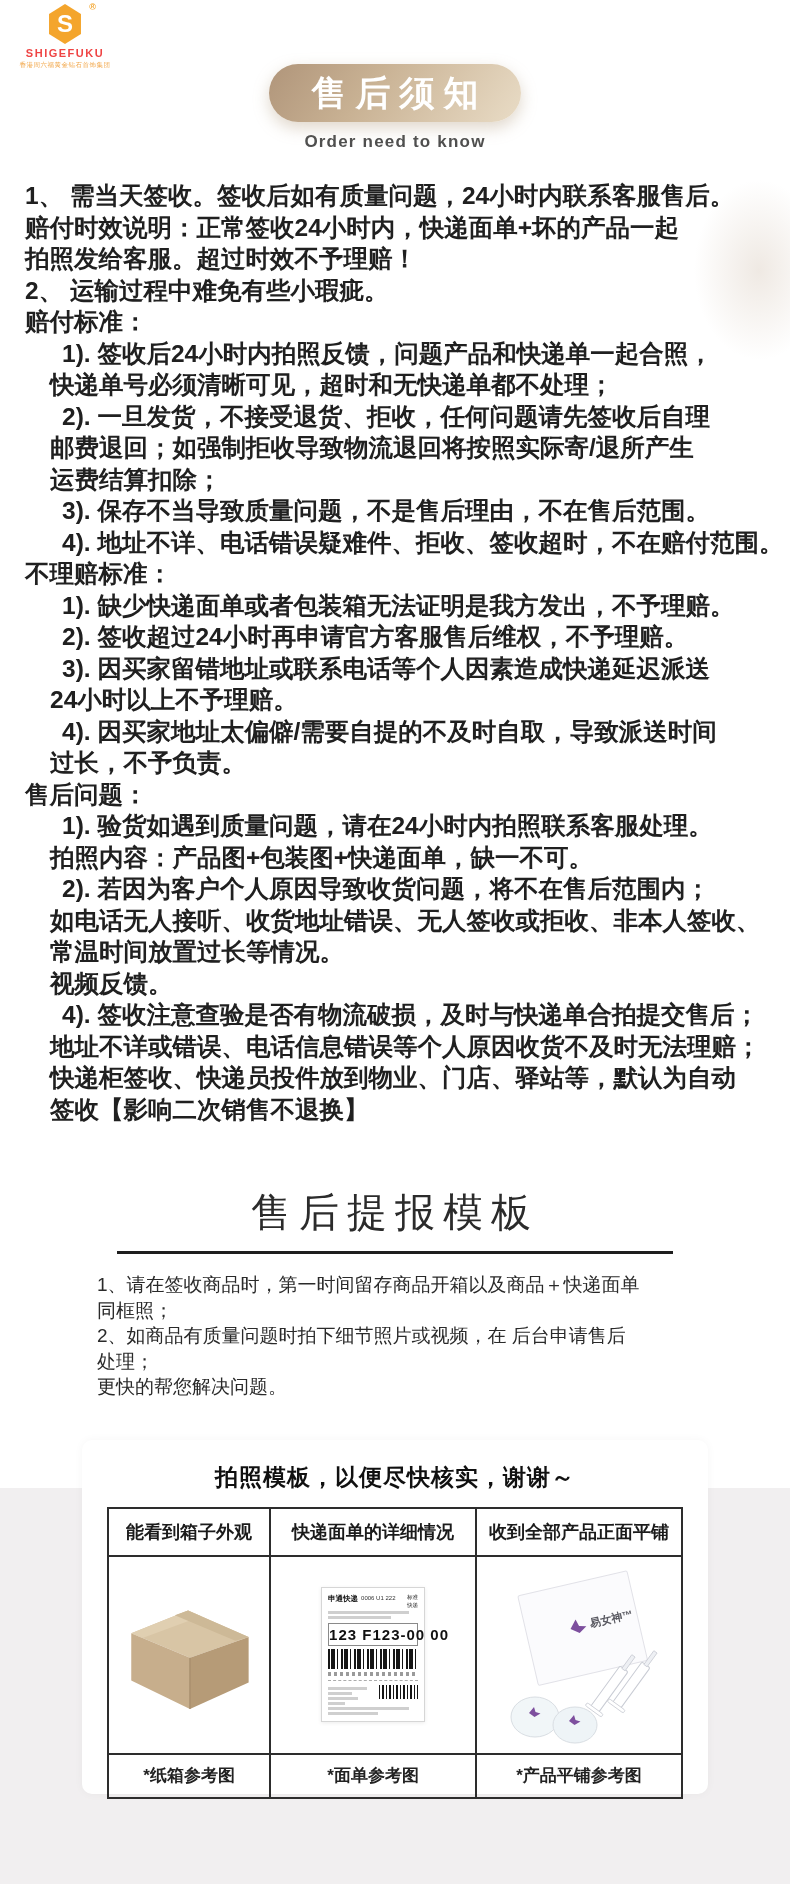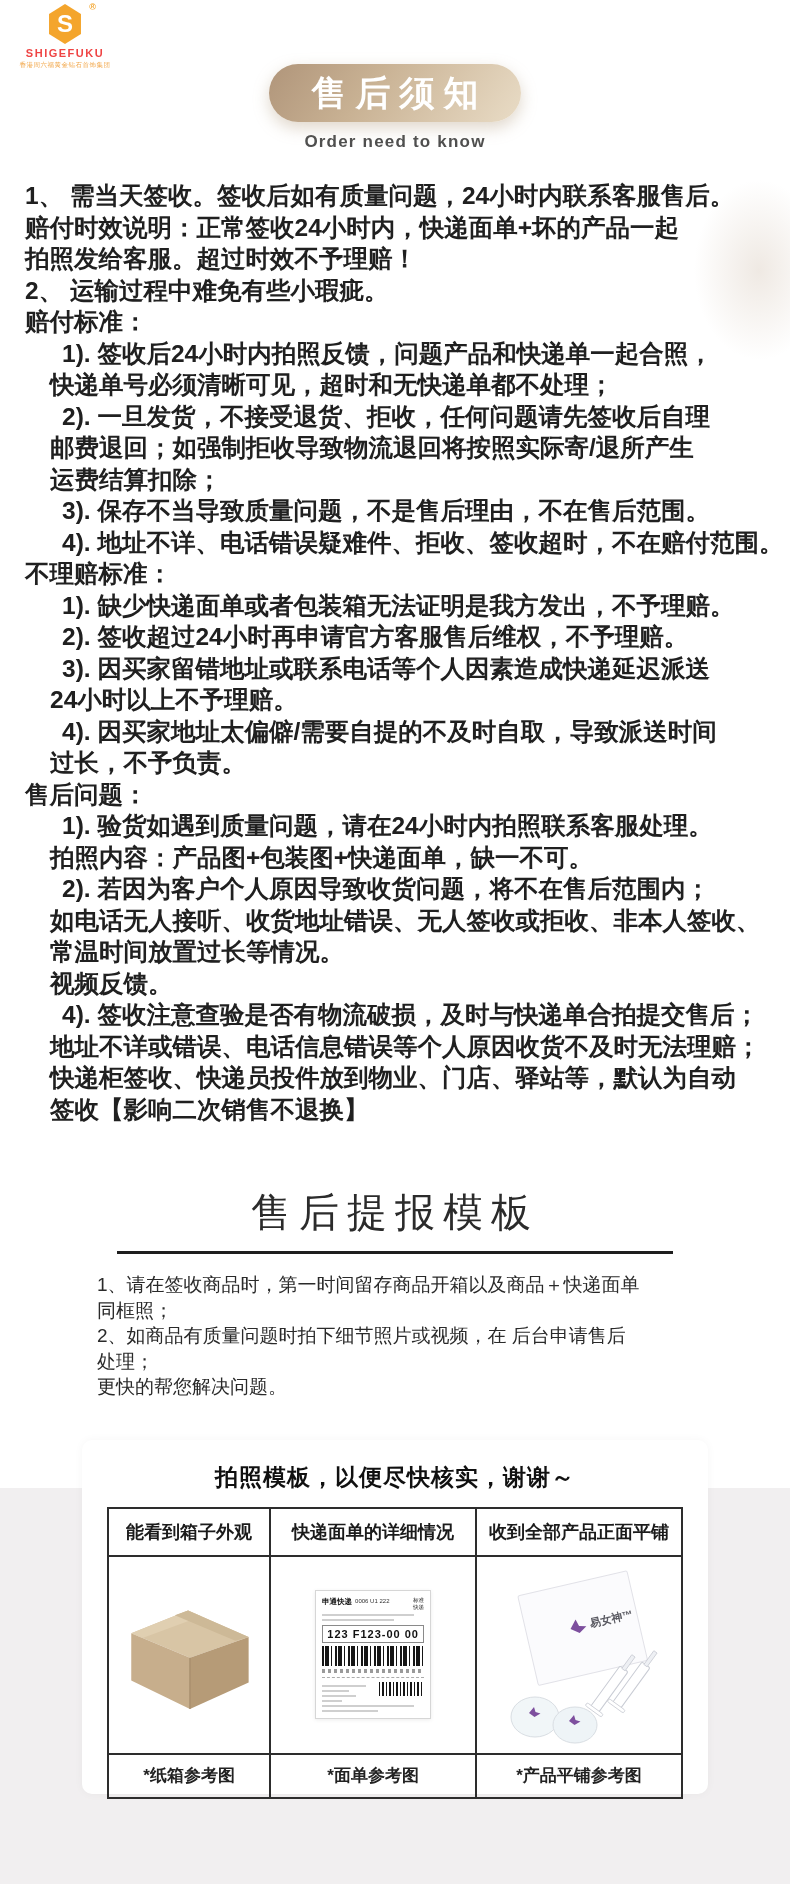"申通快递" .waybill { width: 116px -> 104px }
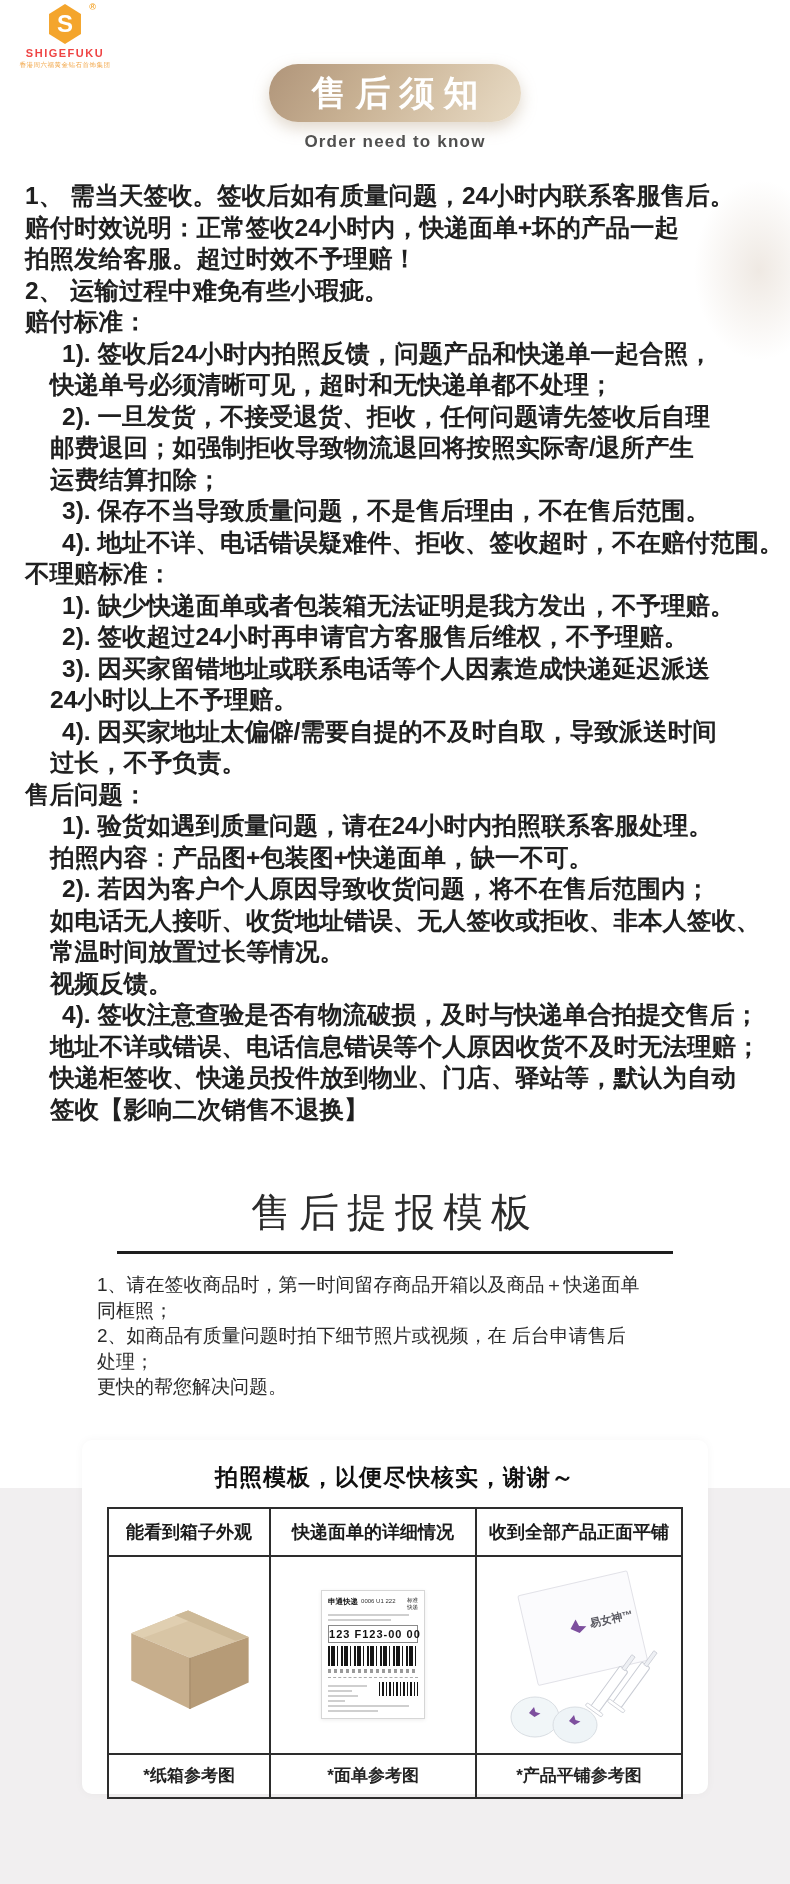"123 F123-00 00" .wb-code { font-size: 11px -> 15px }
